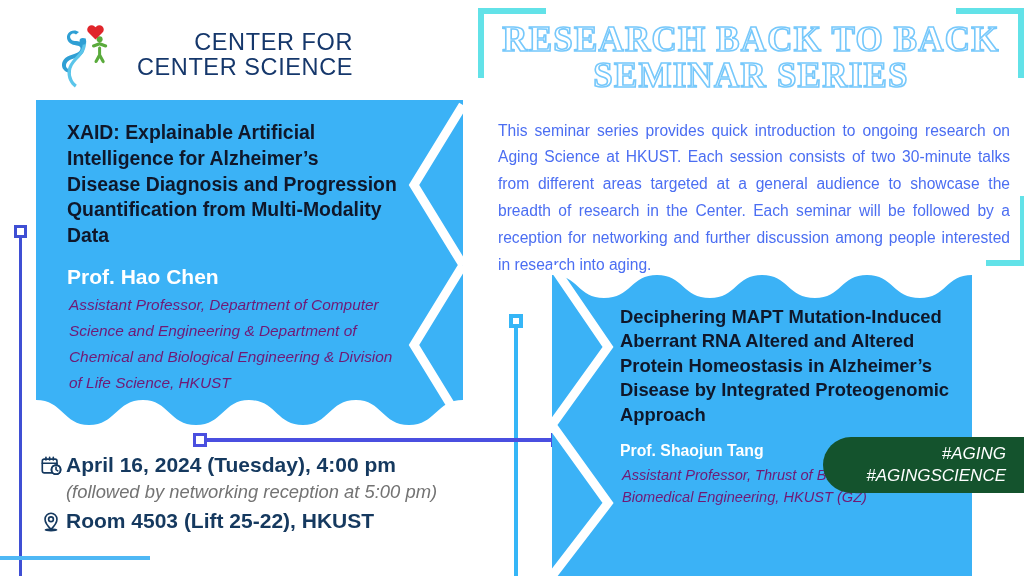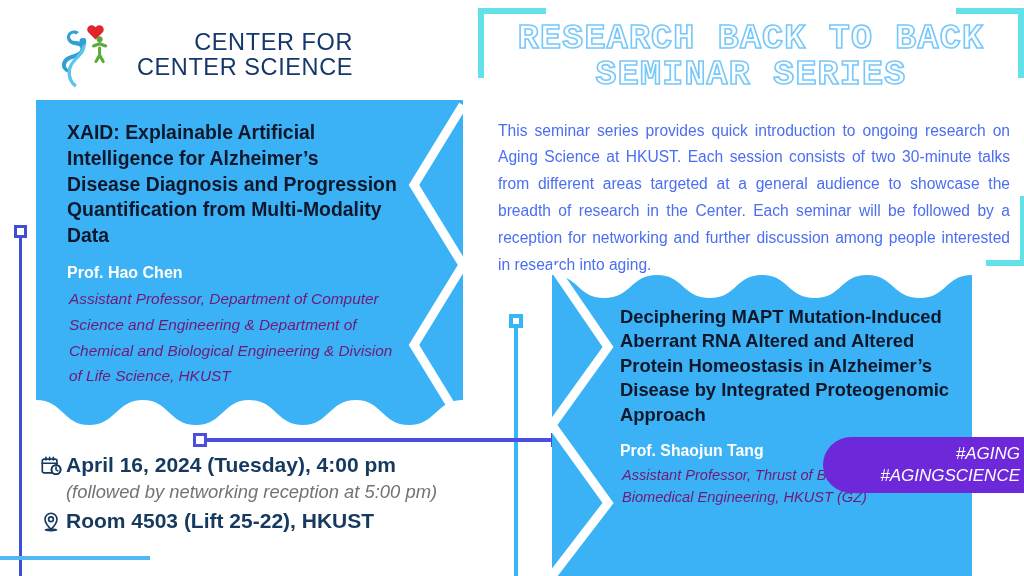"RESEARCH BACK TO BACK" .hero-title { font-family: Liberation Mono, monospace -> Liberation Serif, serif }
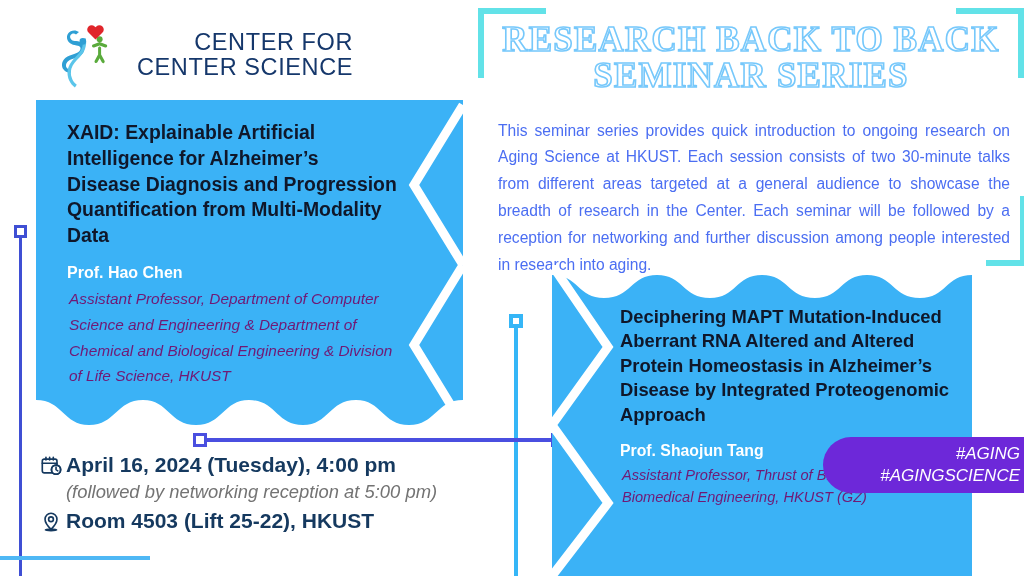"Prof. Hao Chen" .speaker { font-size: 16px -> 21px }
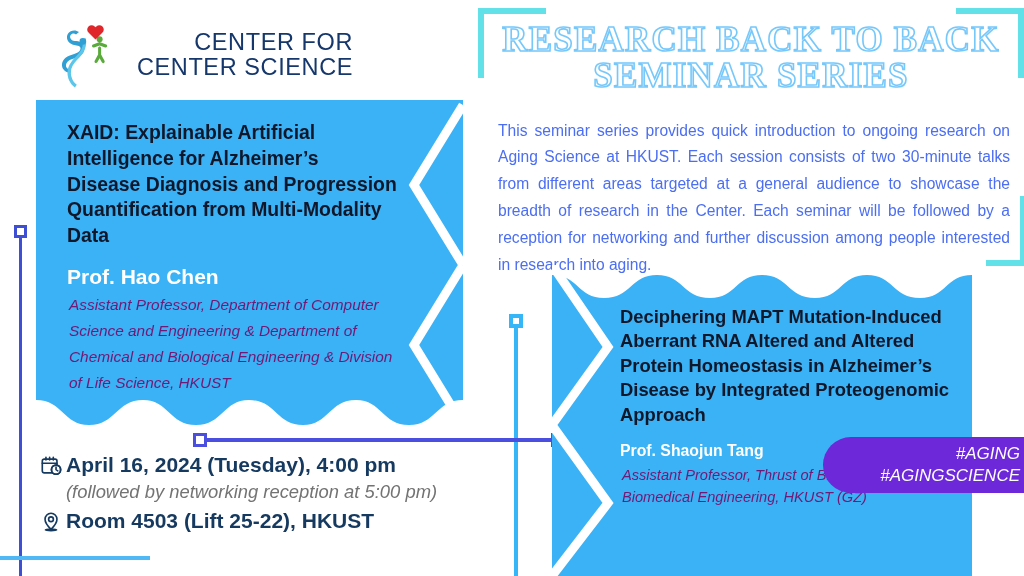"#AGING" .hashtag { background: #6d28d9 -> #14532d; padding-right: 4px -> 18px }
